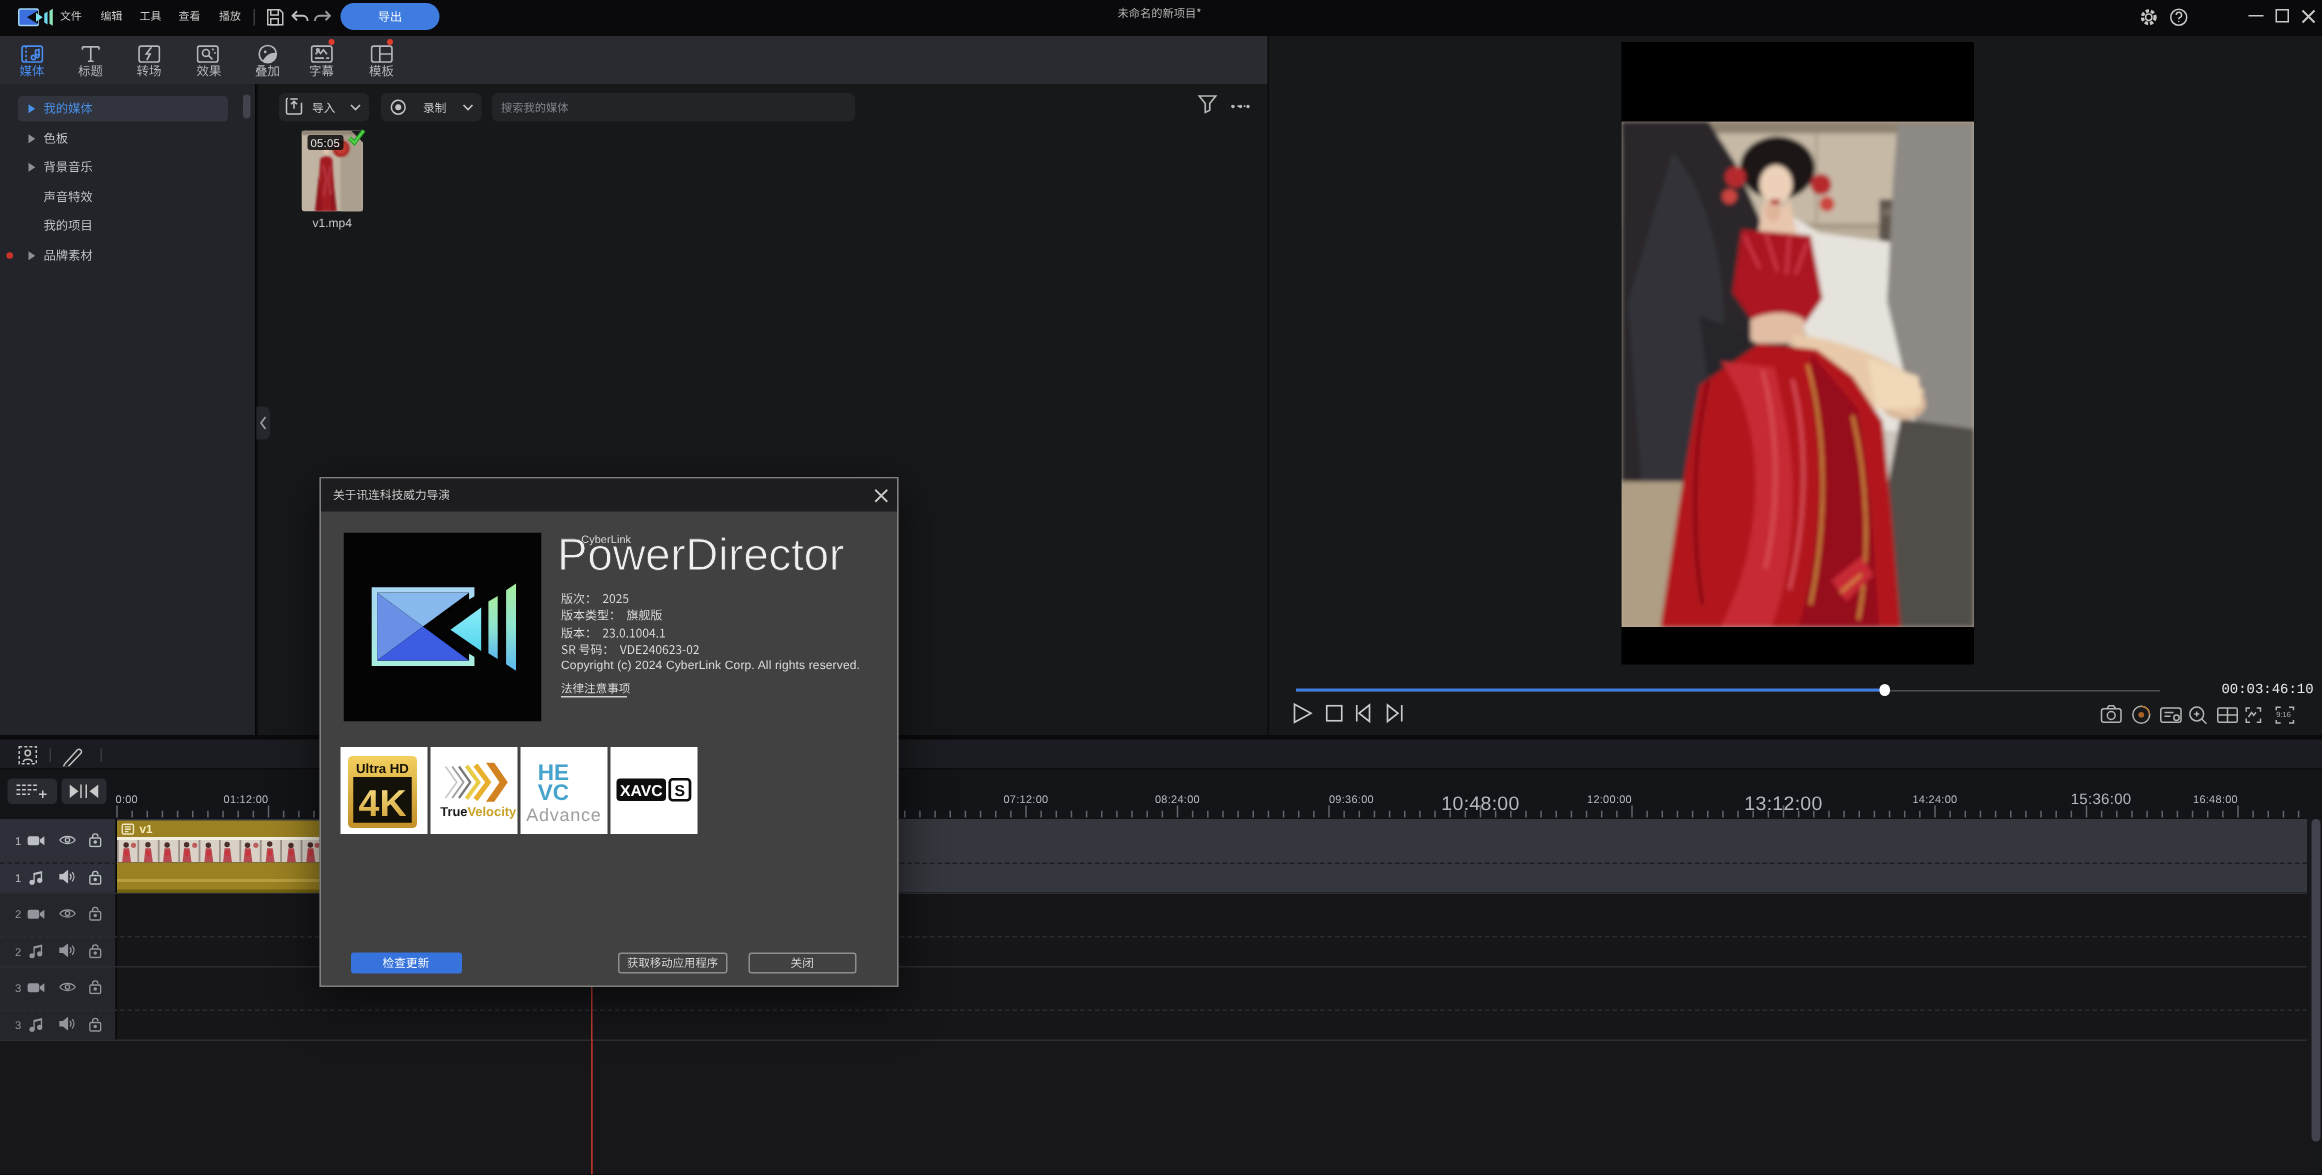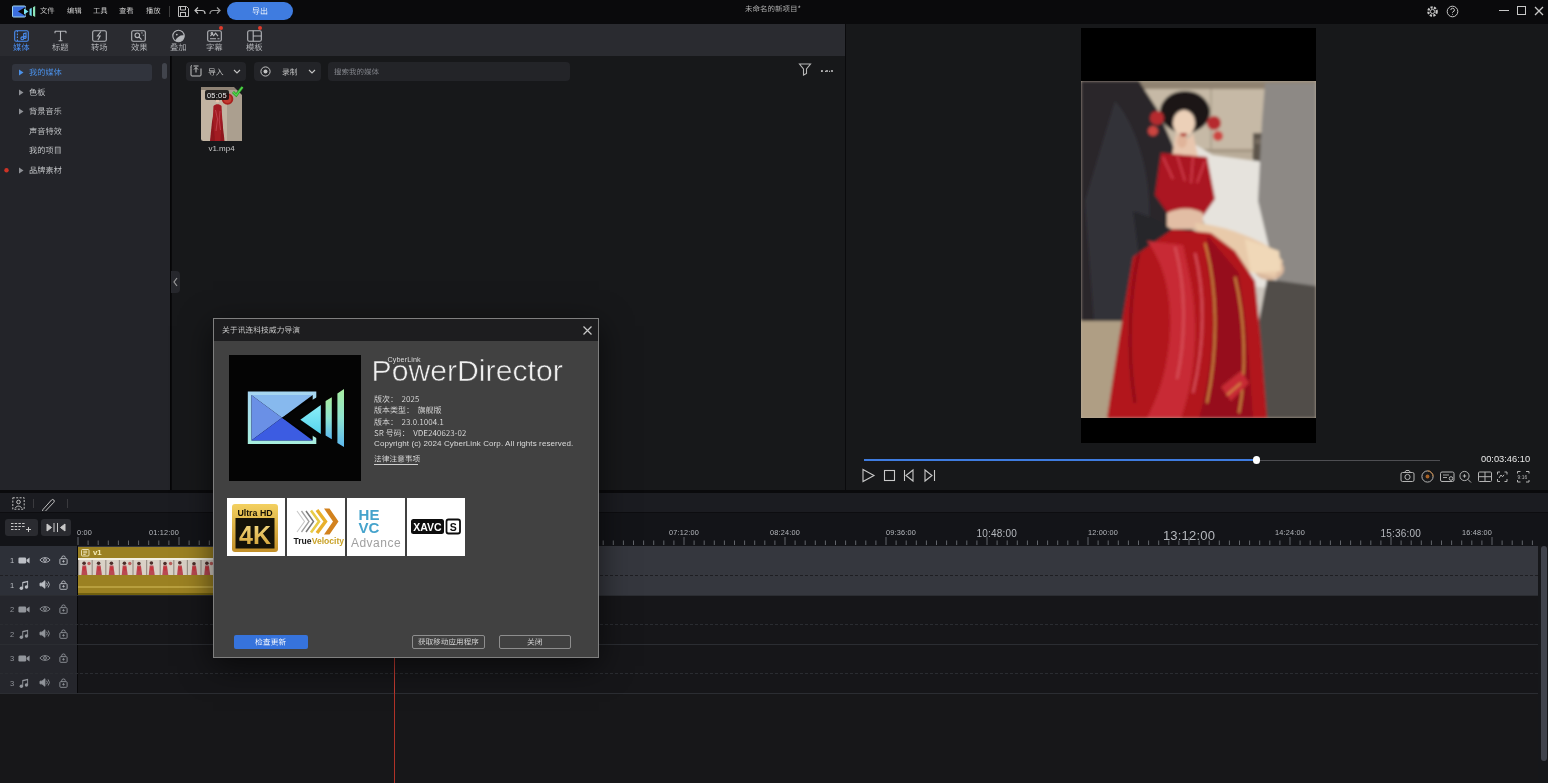"00:03:46:10" div.ab { font-family: Liberation Sans, sans-serif -> Liberation Mono, monospace }
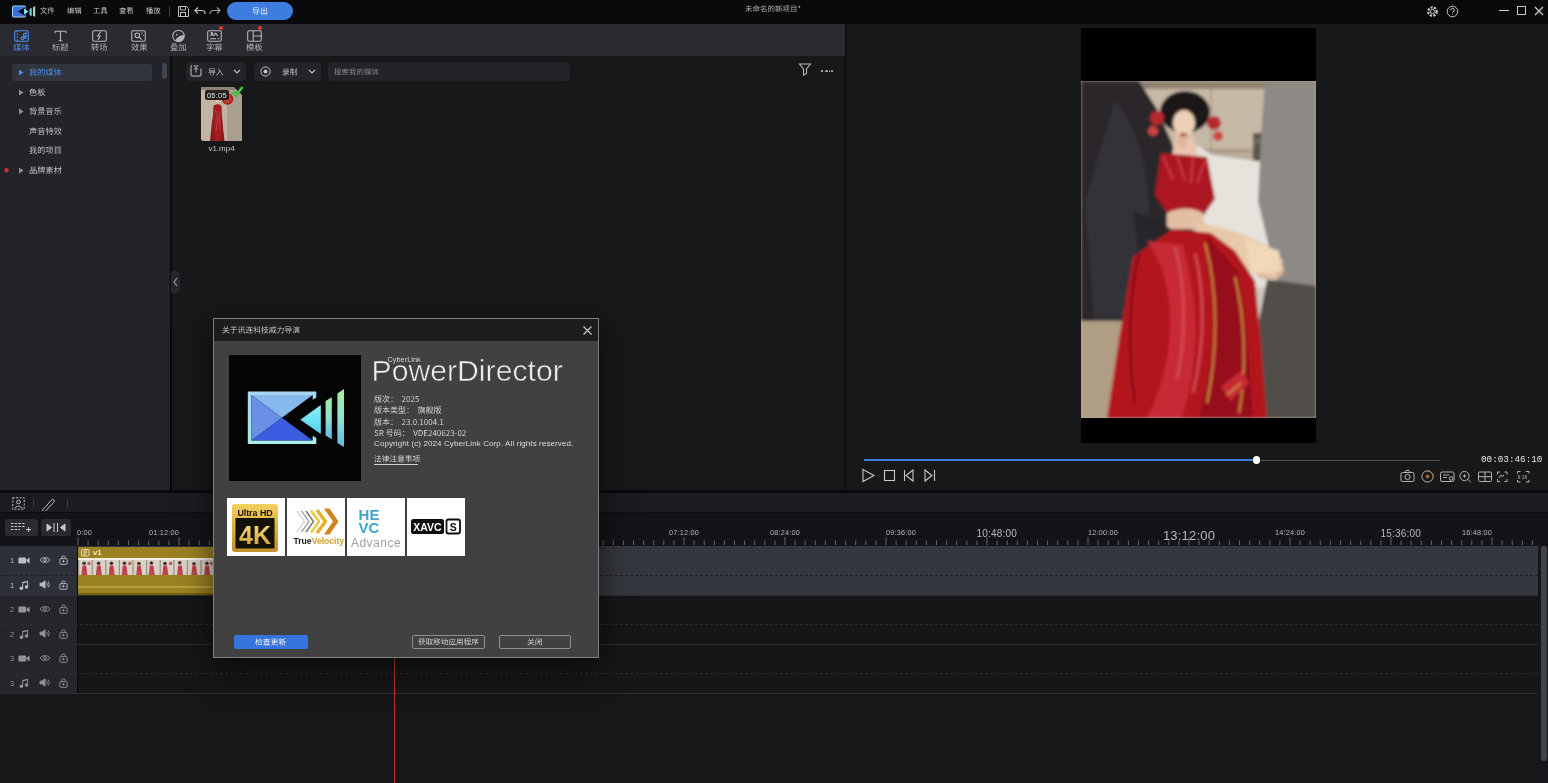"10:48:00" div.ab { font-size: 10px -> 13px; text-align: right -> center }
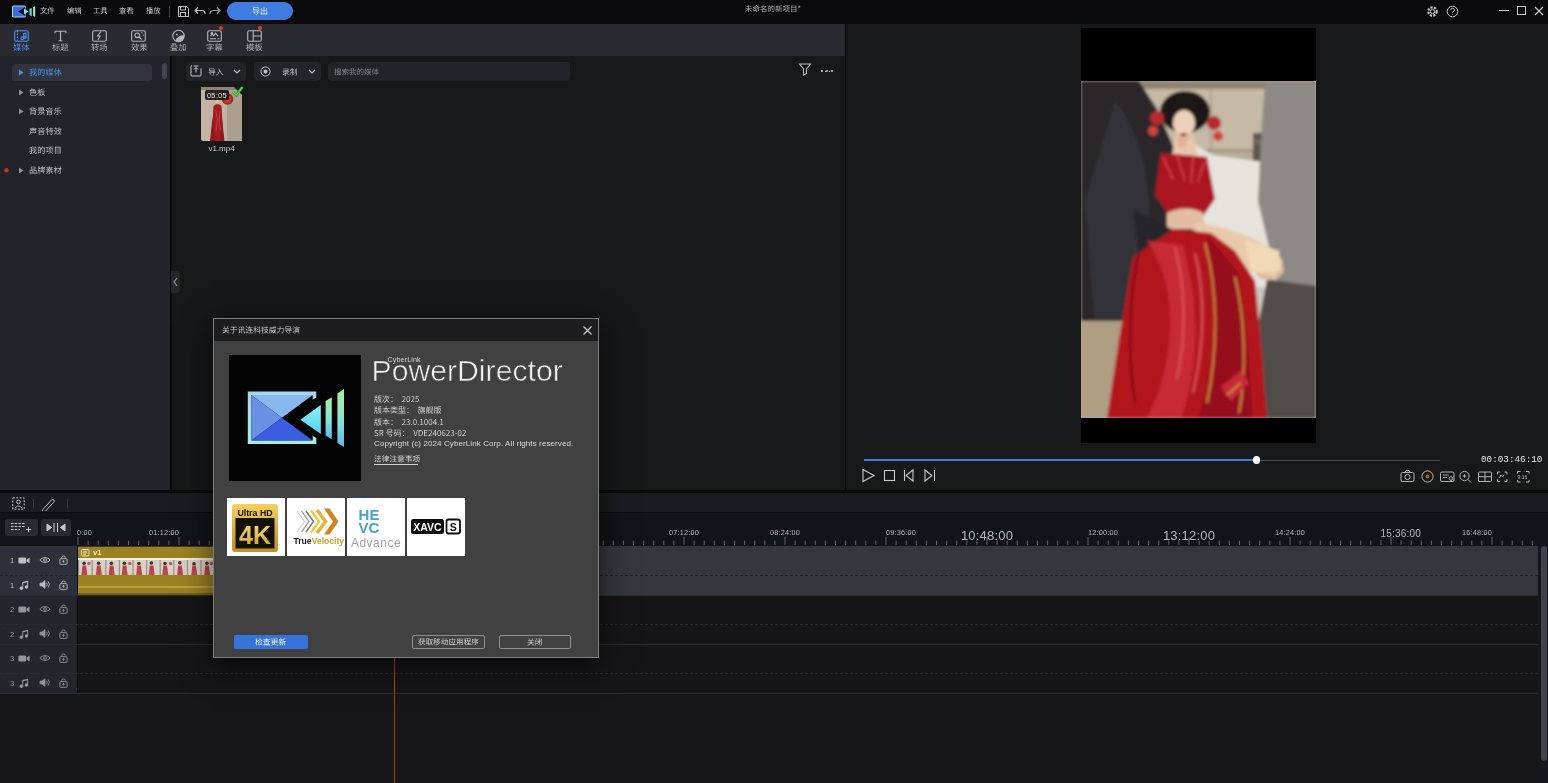"12:00:00" div.ab { text-align: right -> left }
